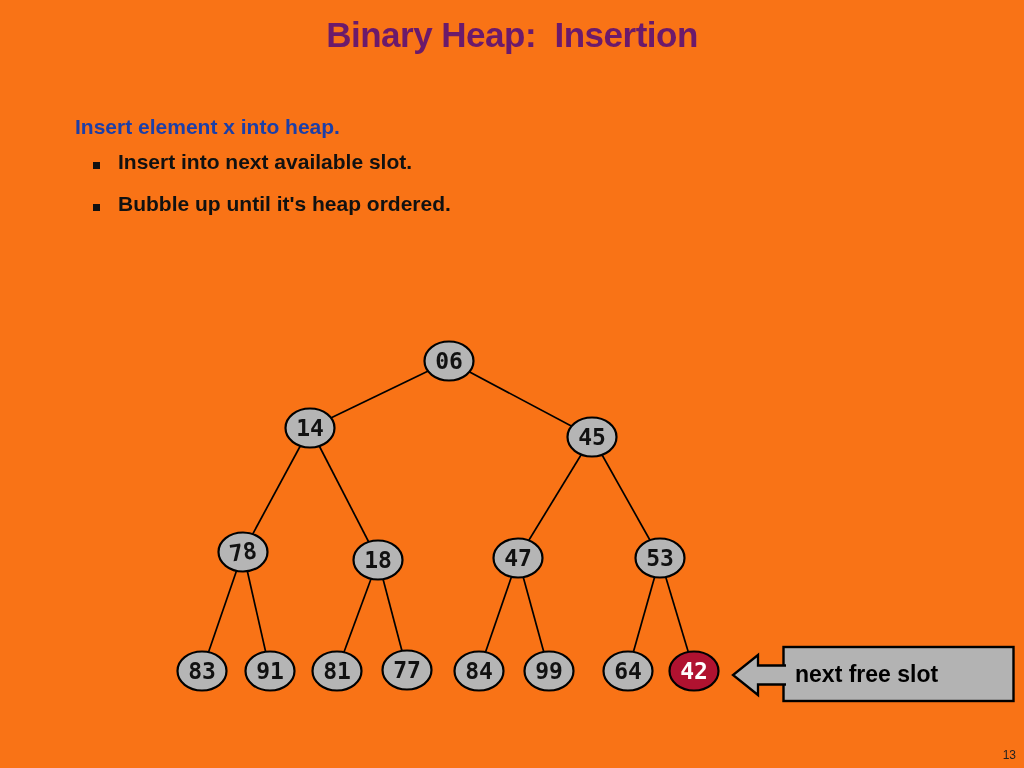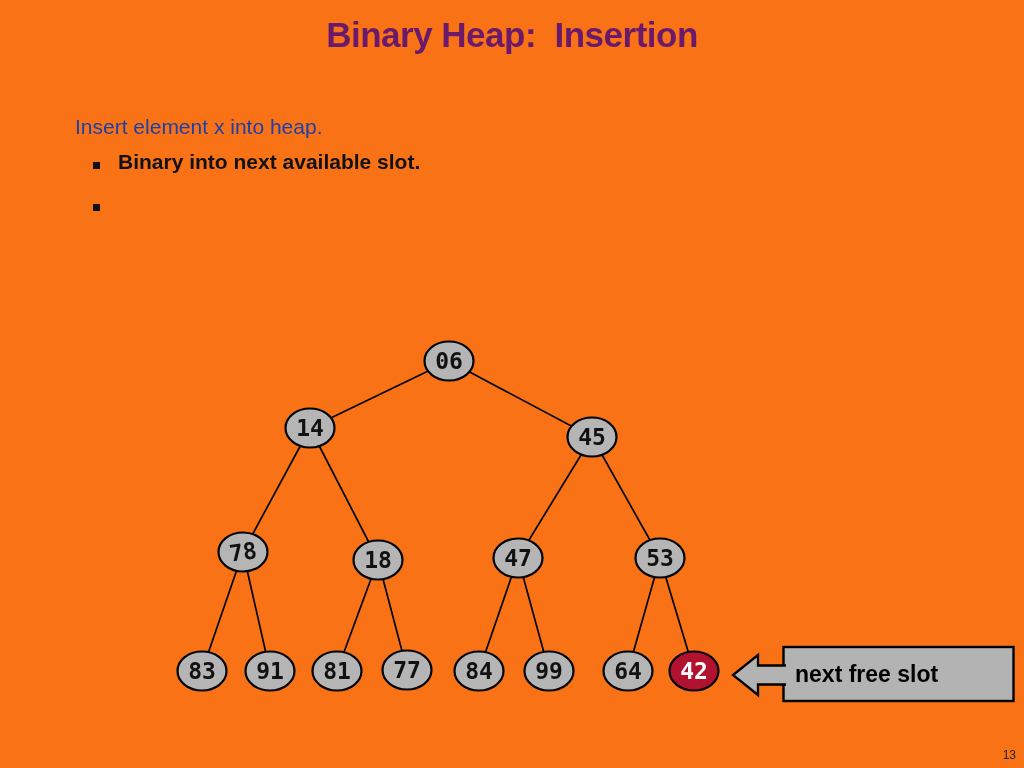"Insert element x into heap." .heading { font-weight: normal -> bold }
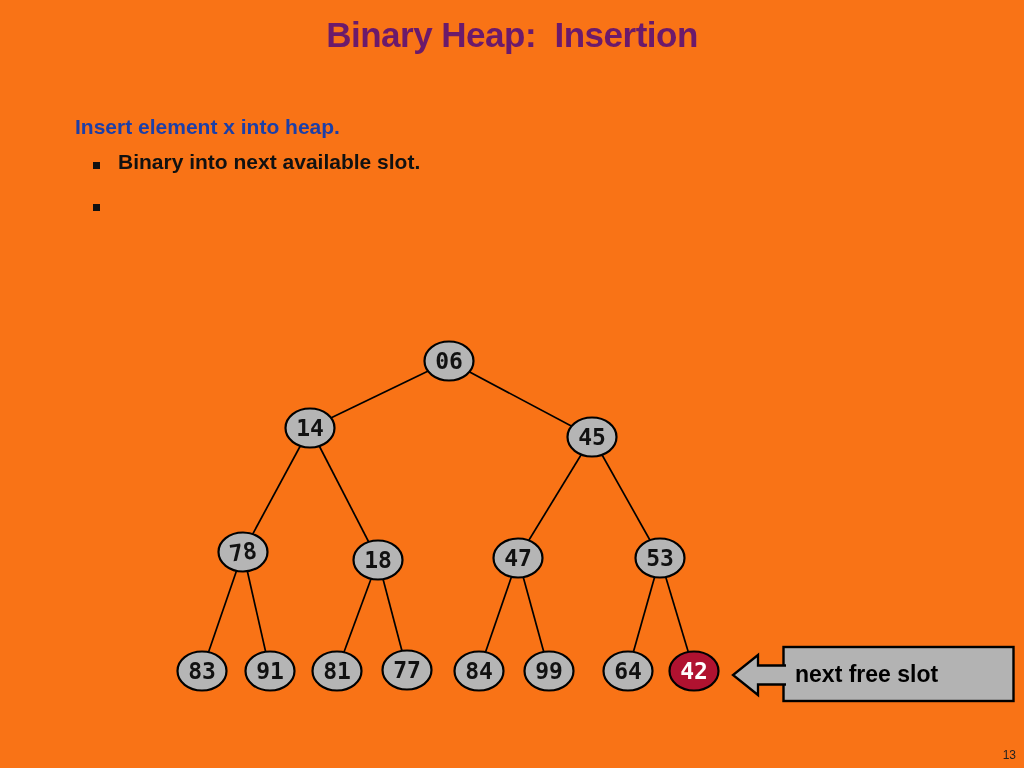"Binary into next available slot." span { text: Binary -> Insert }
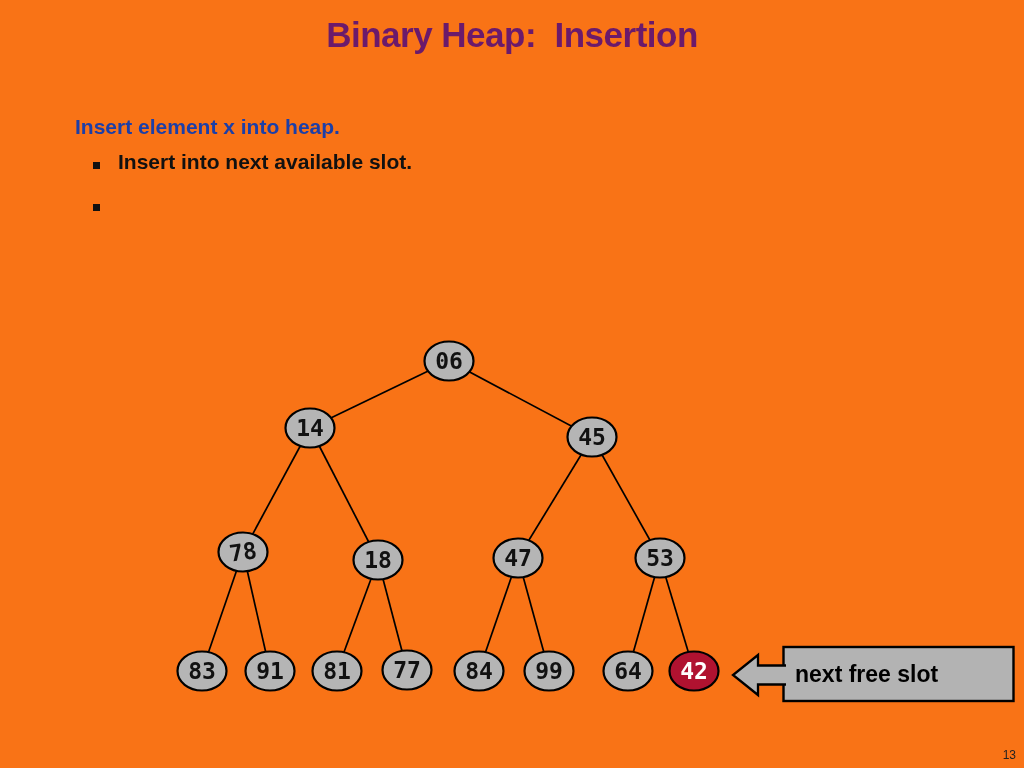"Bubble up until it's heap" span { html: none -> <span>Bubble up until it's heap ordered.</span> }
